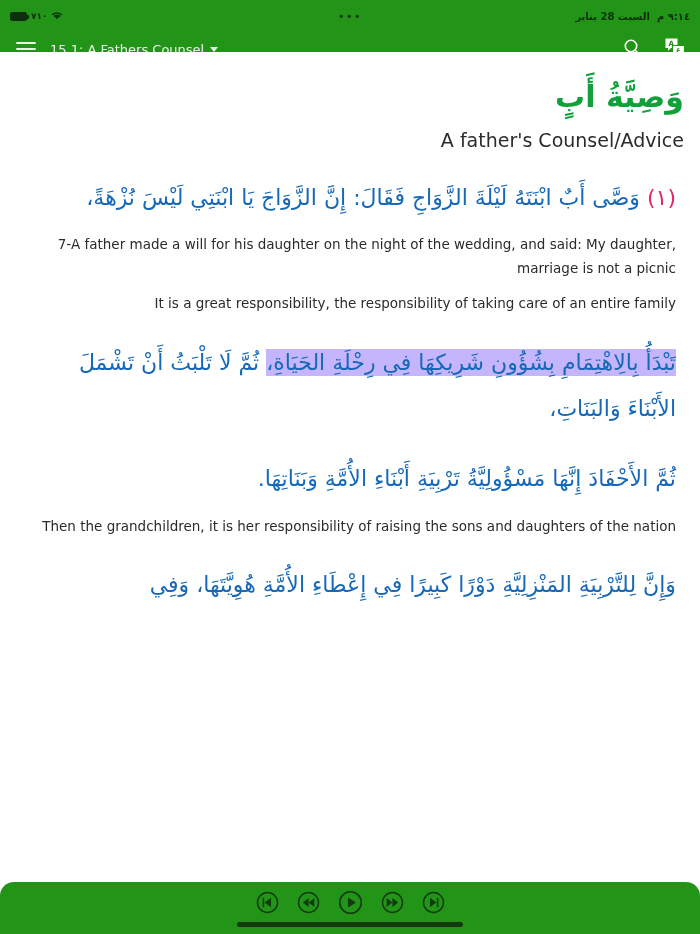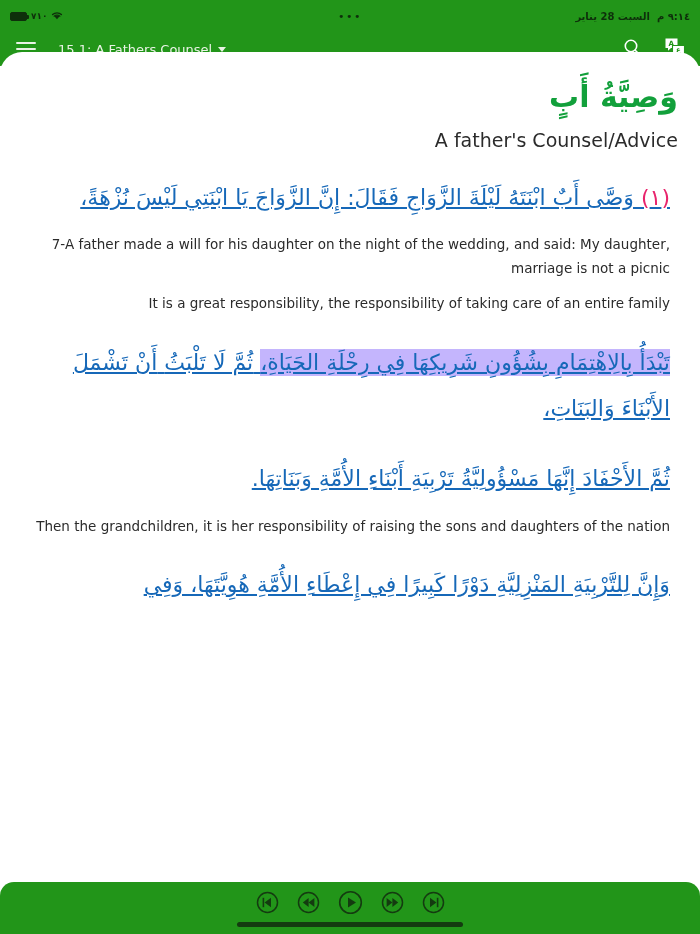"15.1: A Fathers Counsel" .toolbar-left { gap: 22px -> 14px }
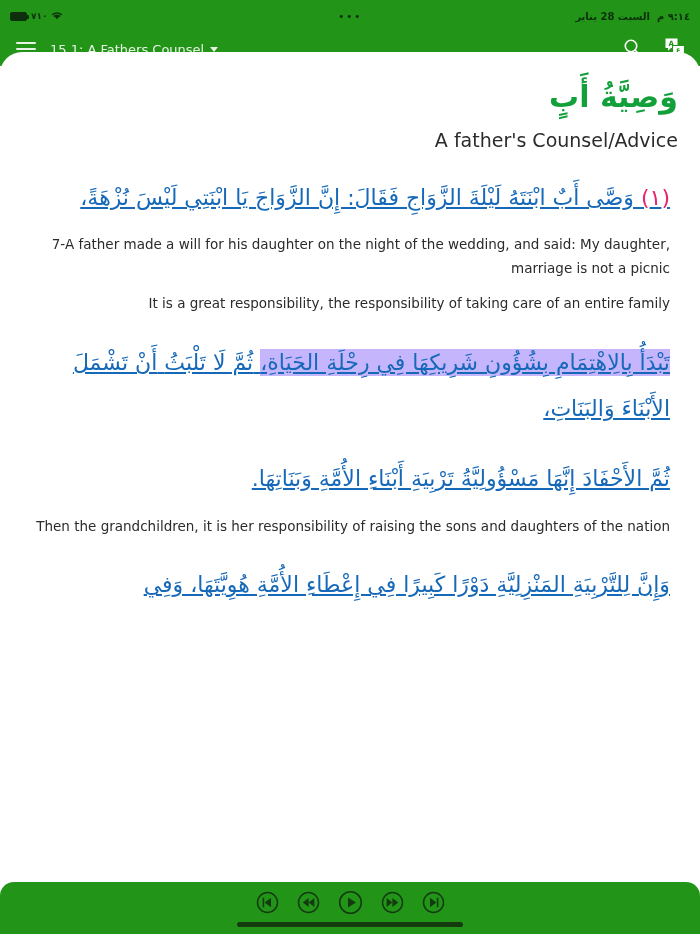"وَصِيَّةُ أَبٍ" .content { border-radius: 22px -> none; padding: 0 22px -> 0 16px }
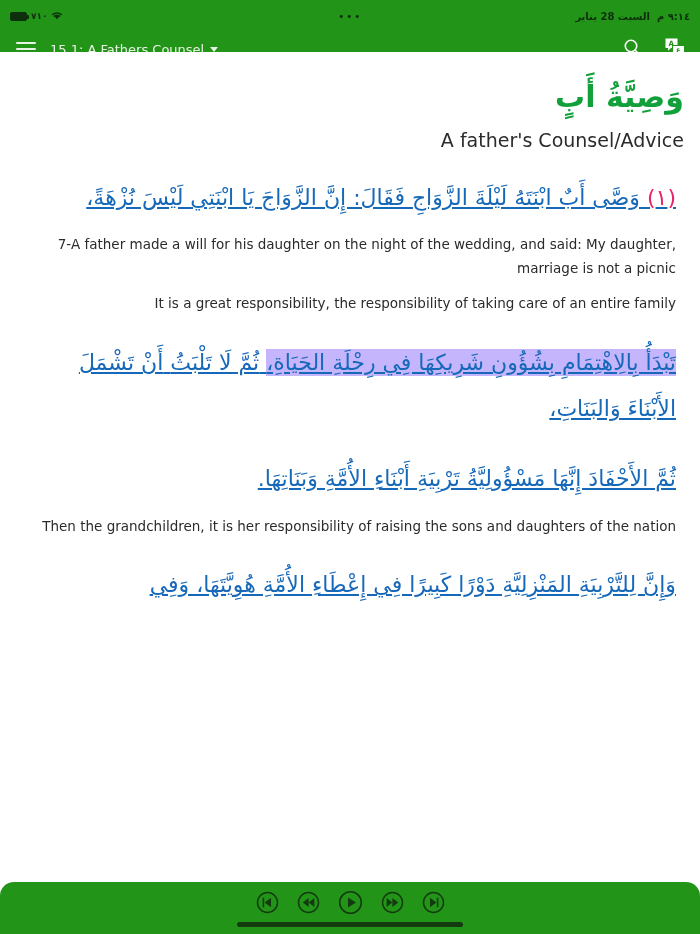"(١) وَصَّى أَبٌ ابْنَتَهُ لَيْلَةَ" .verse-ar { text-decoration: underline -> none }
